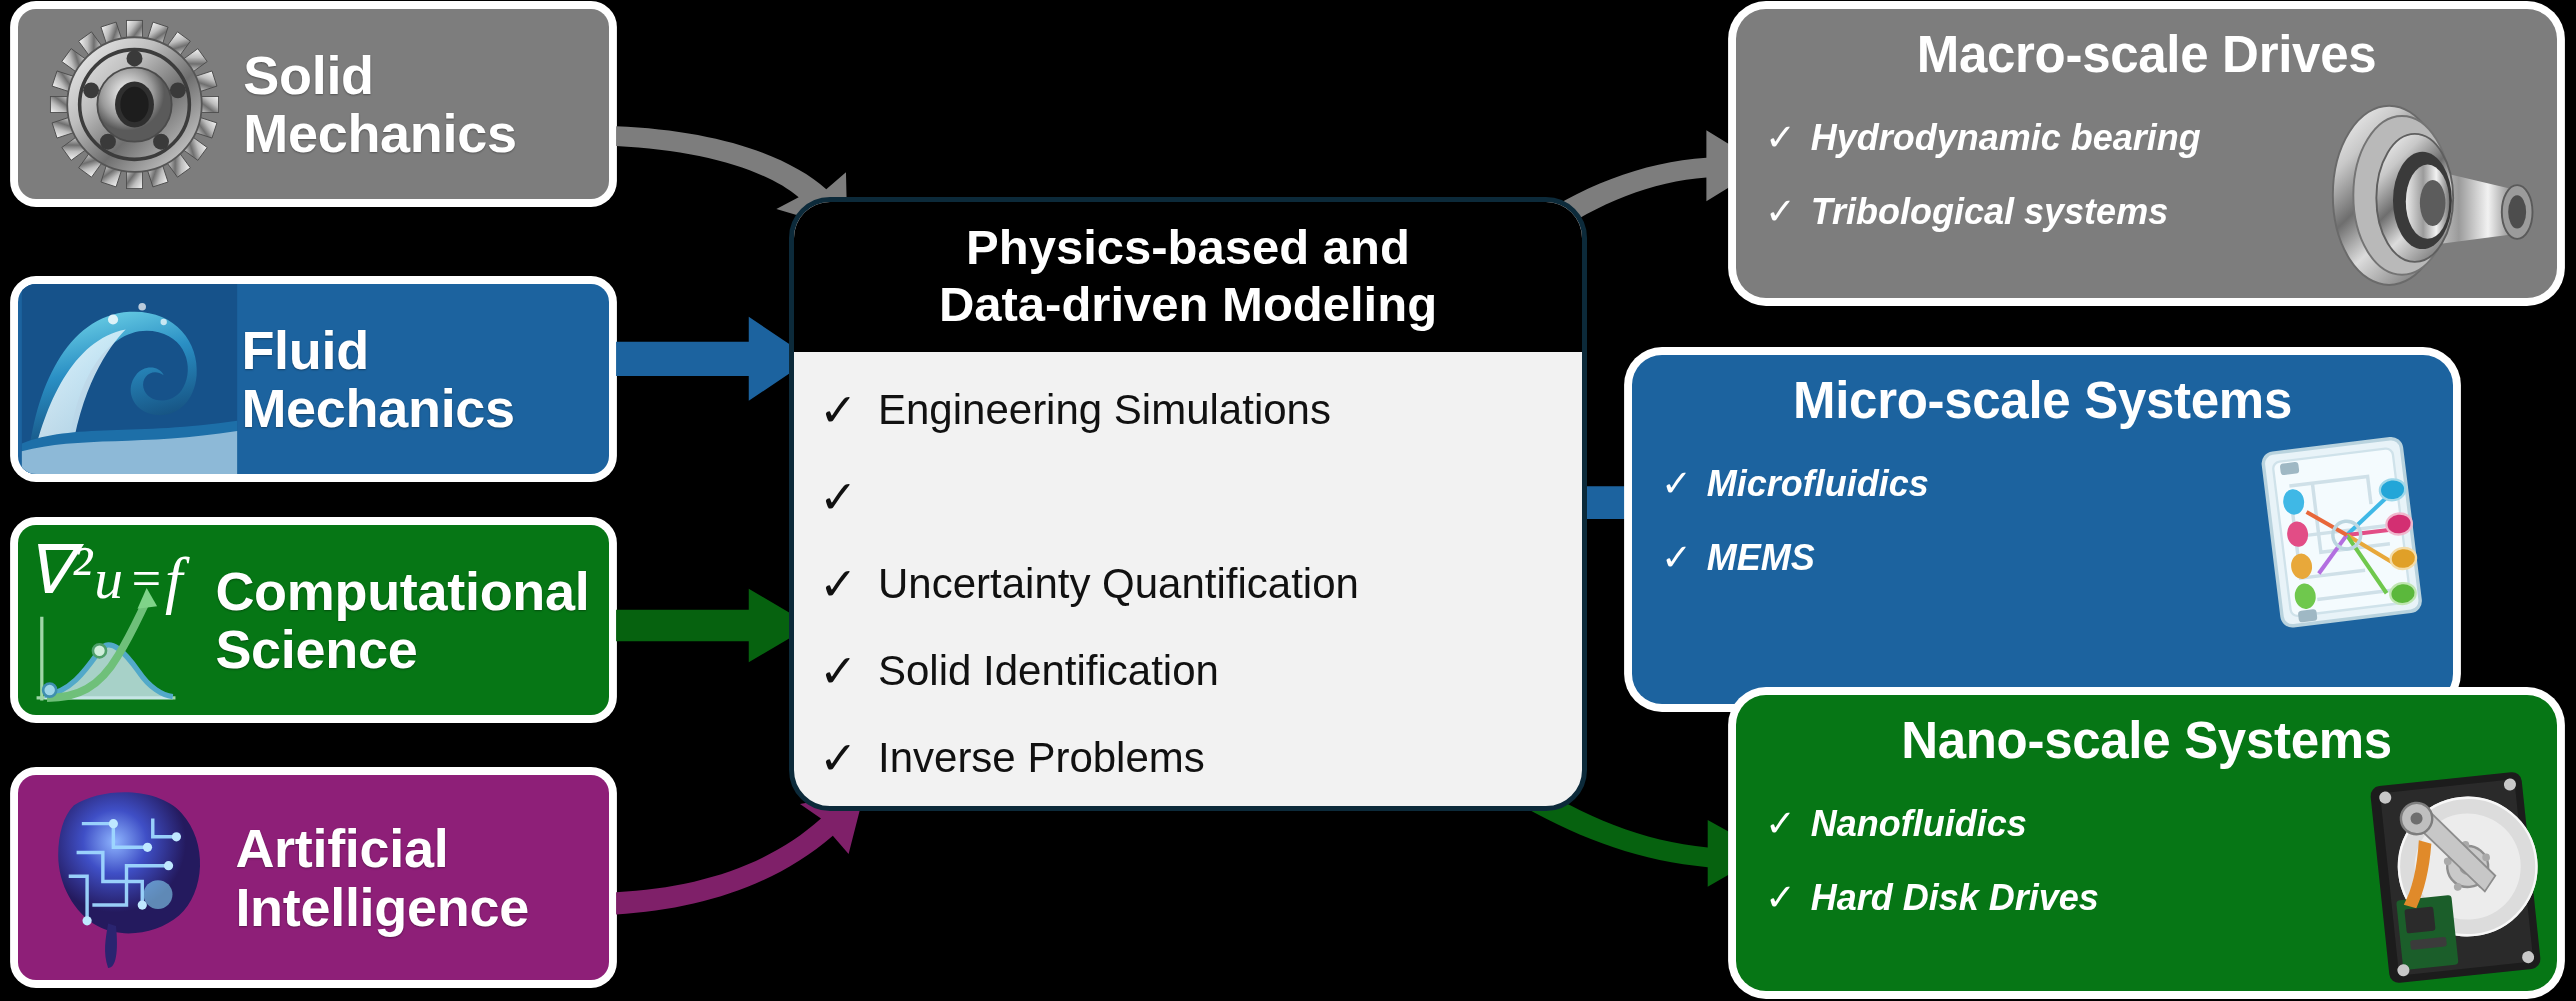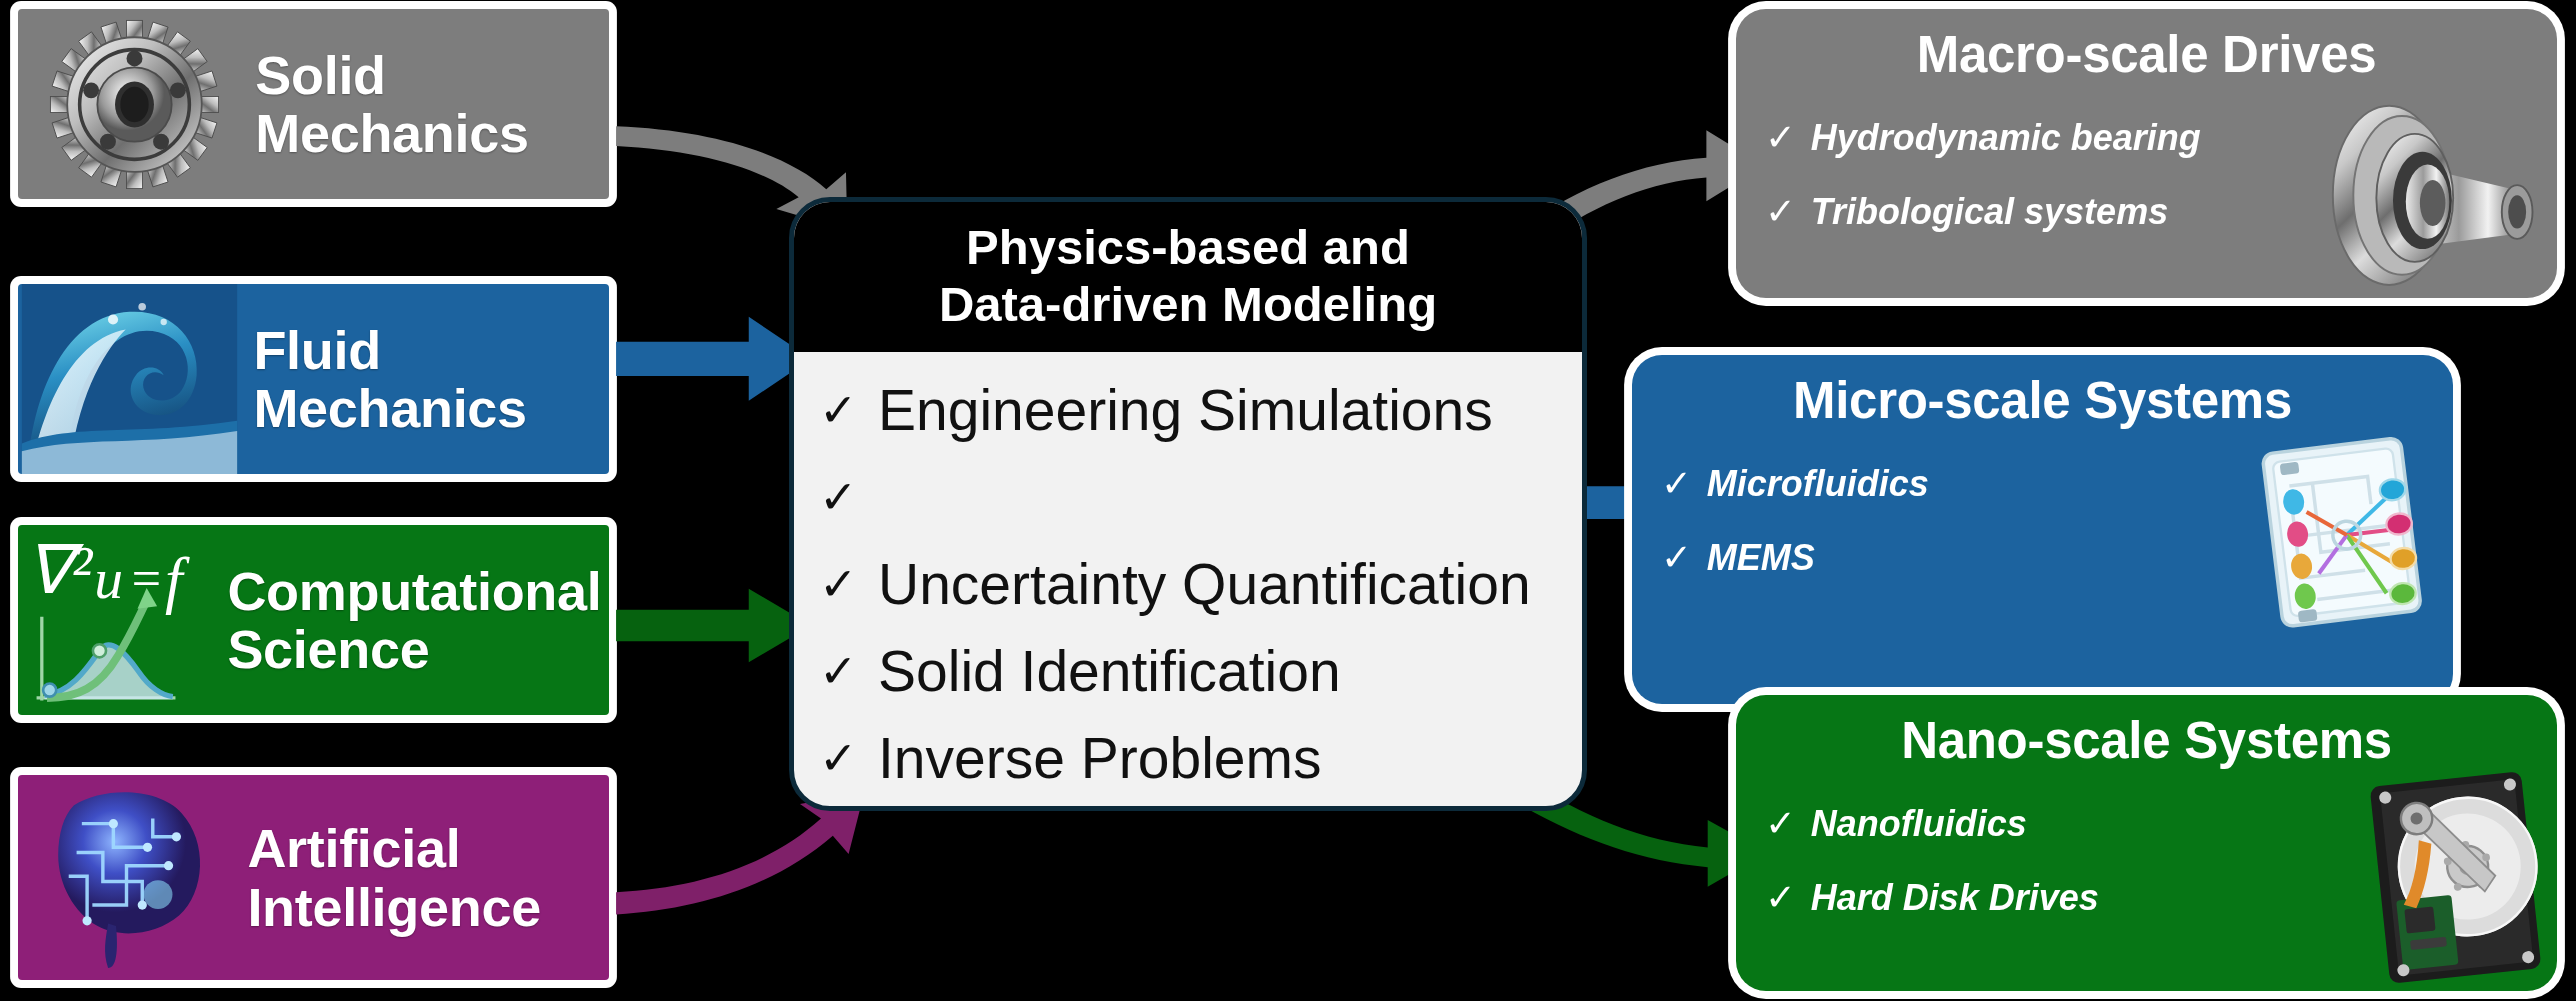"Solid" .card { border-radius: 4px -> 18px; gap: 12px -> none }
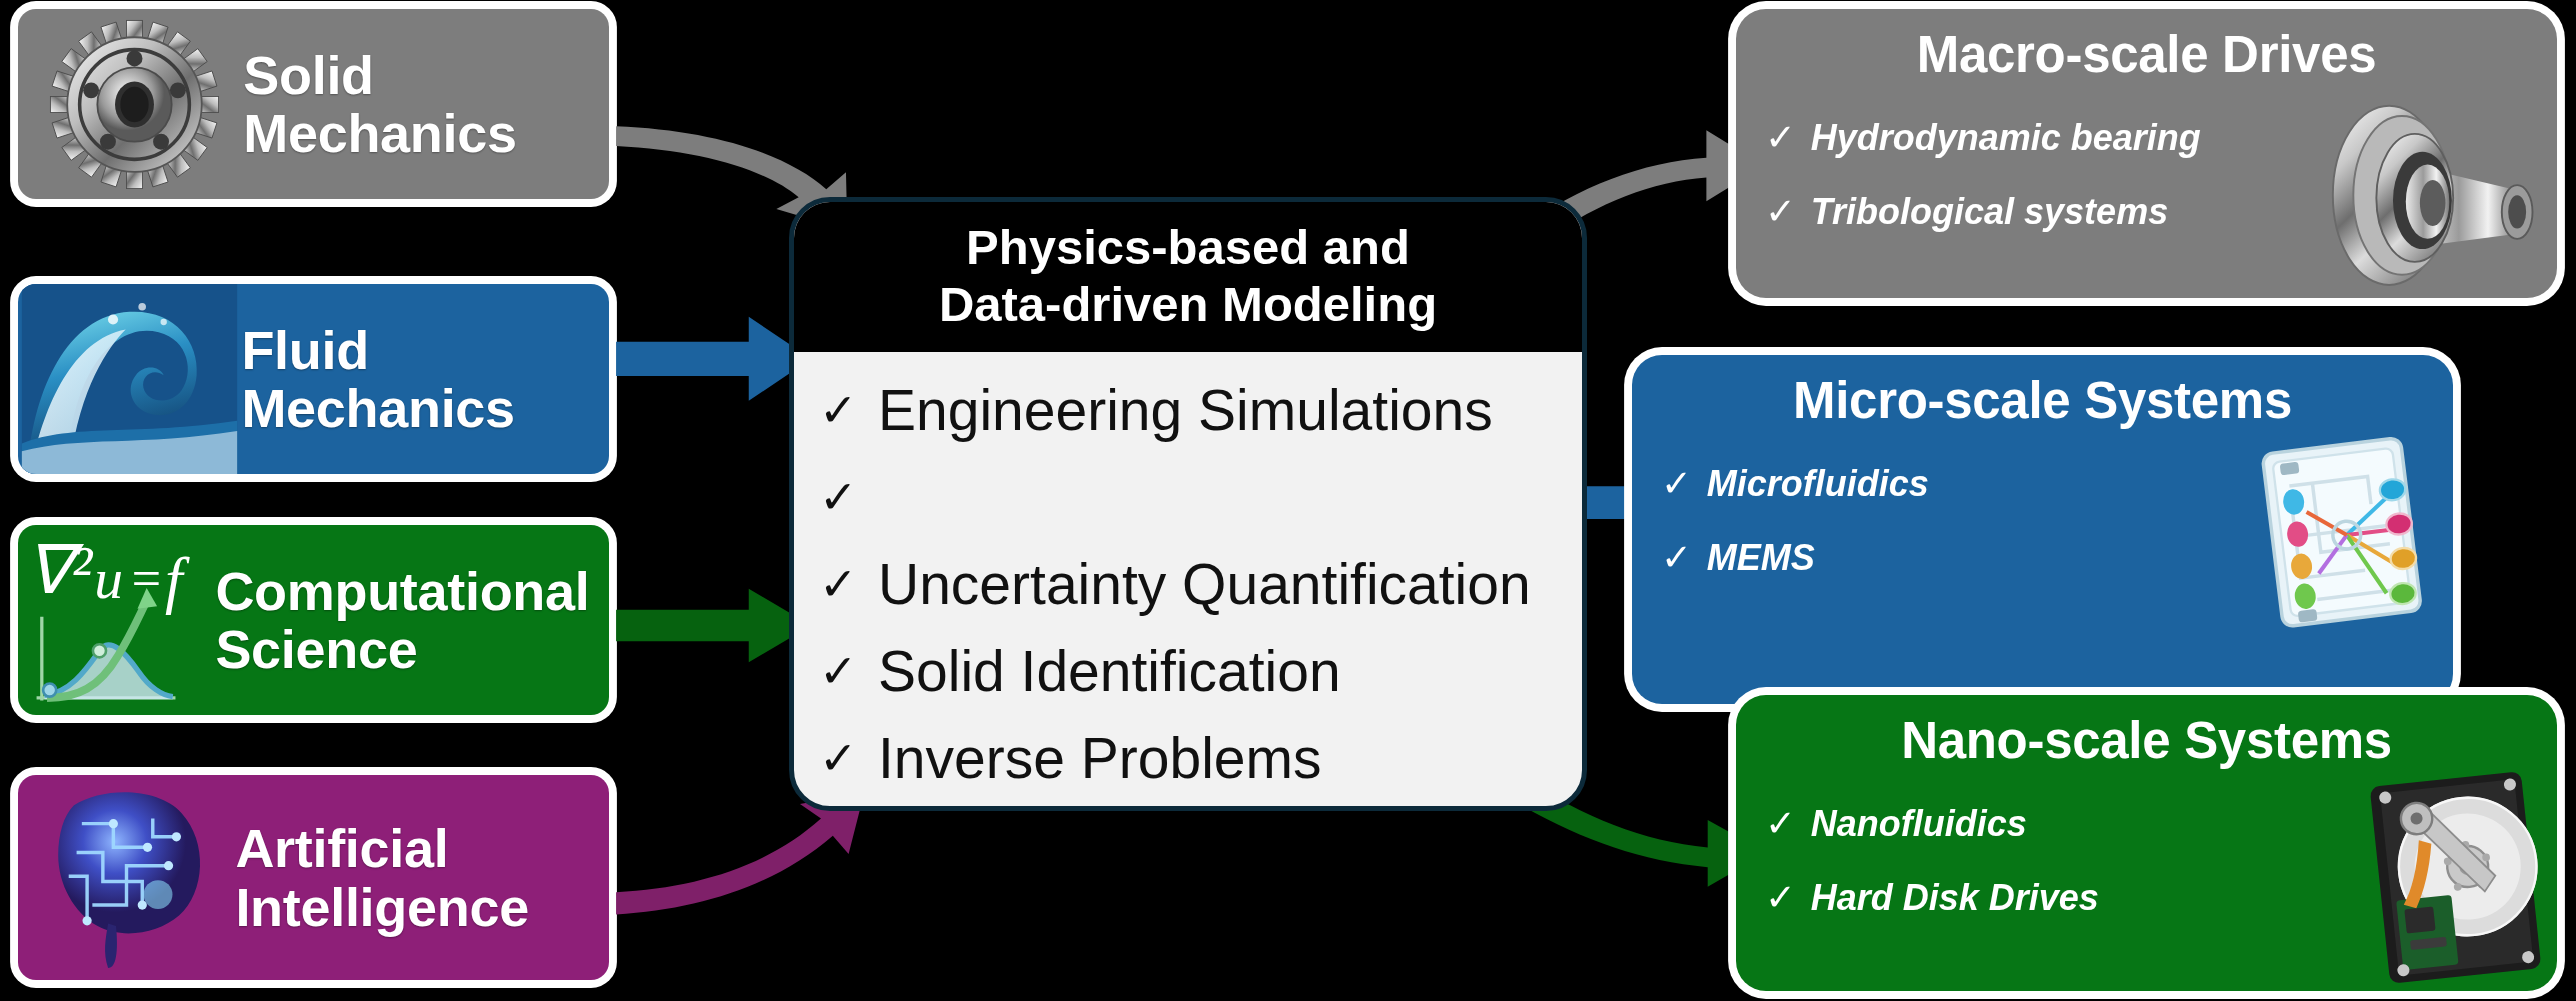"Engineering Simulations" .feat .txt { font-size: 57px -> 42px }
